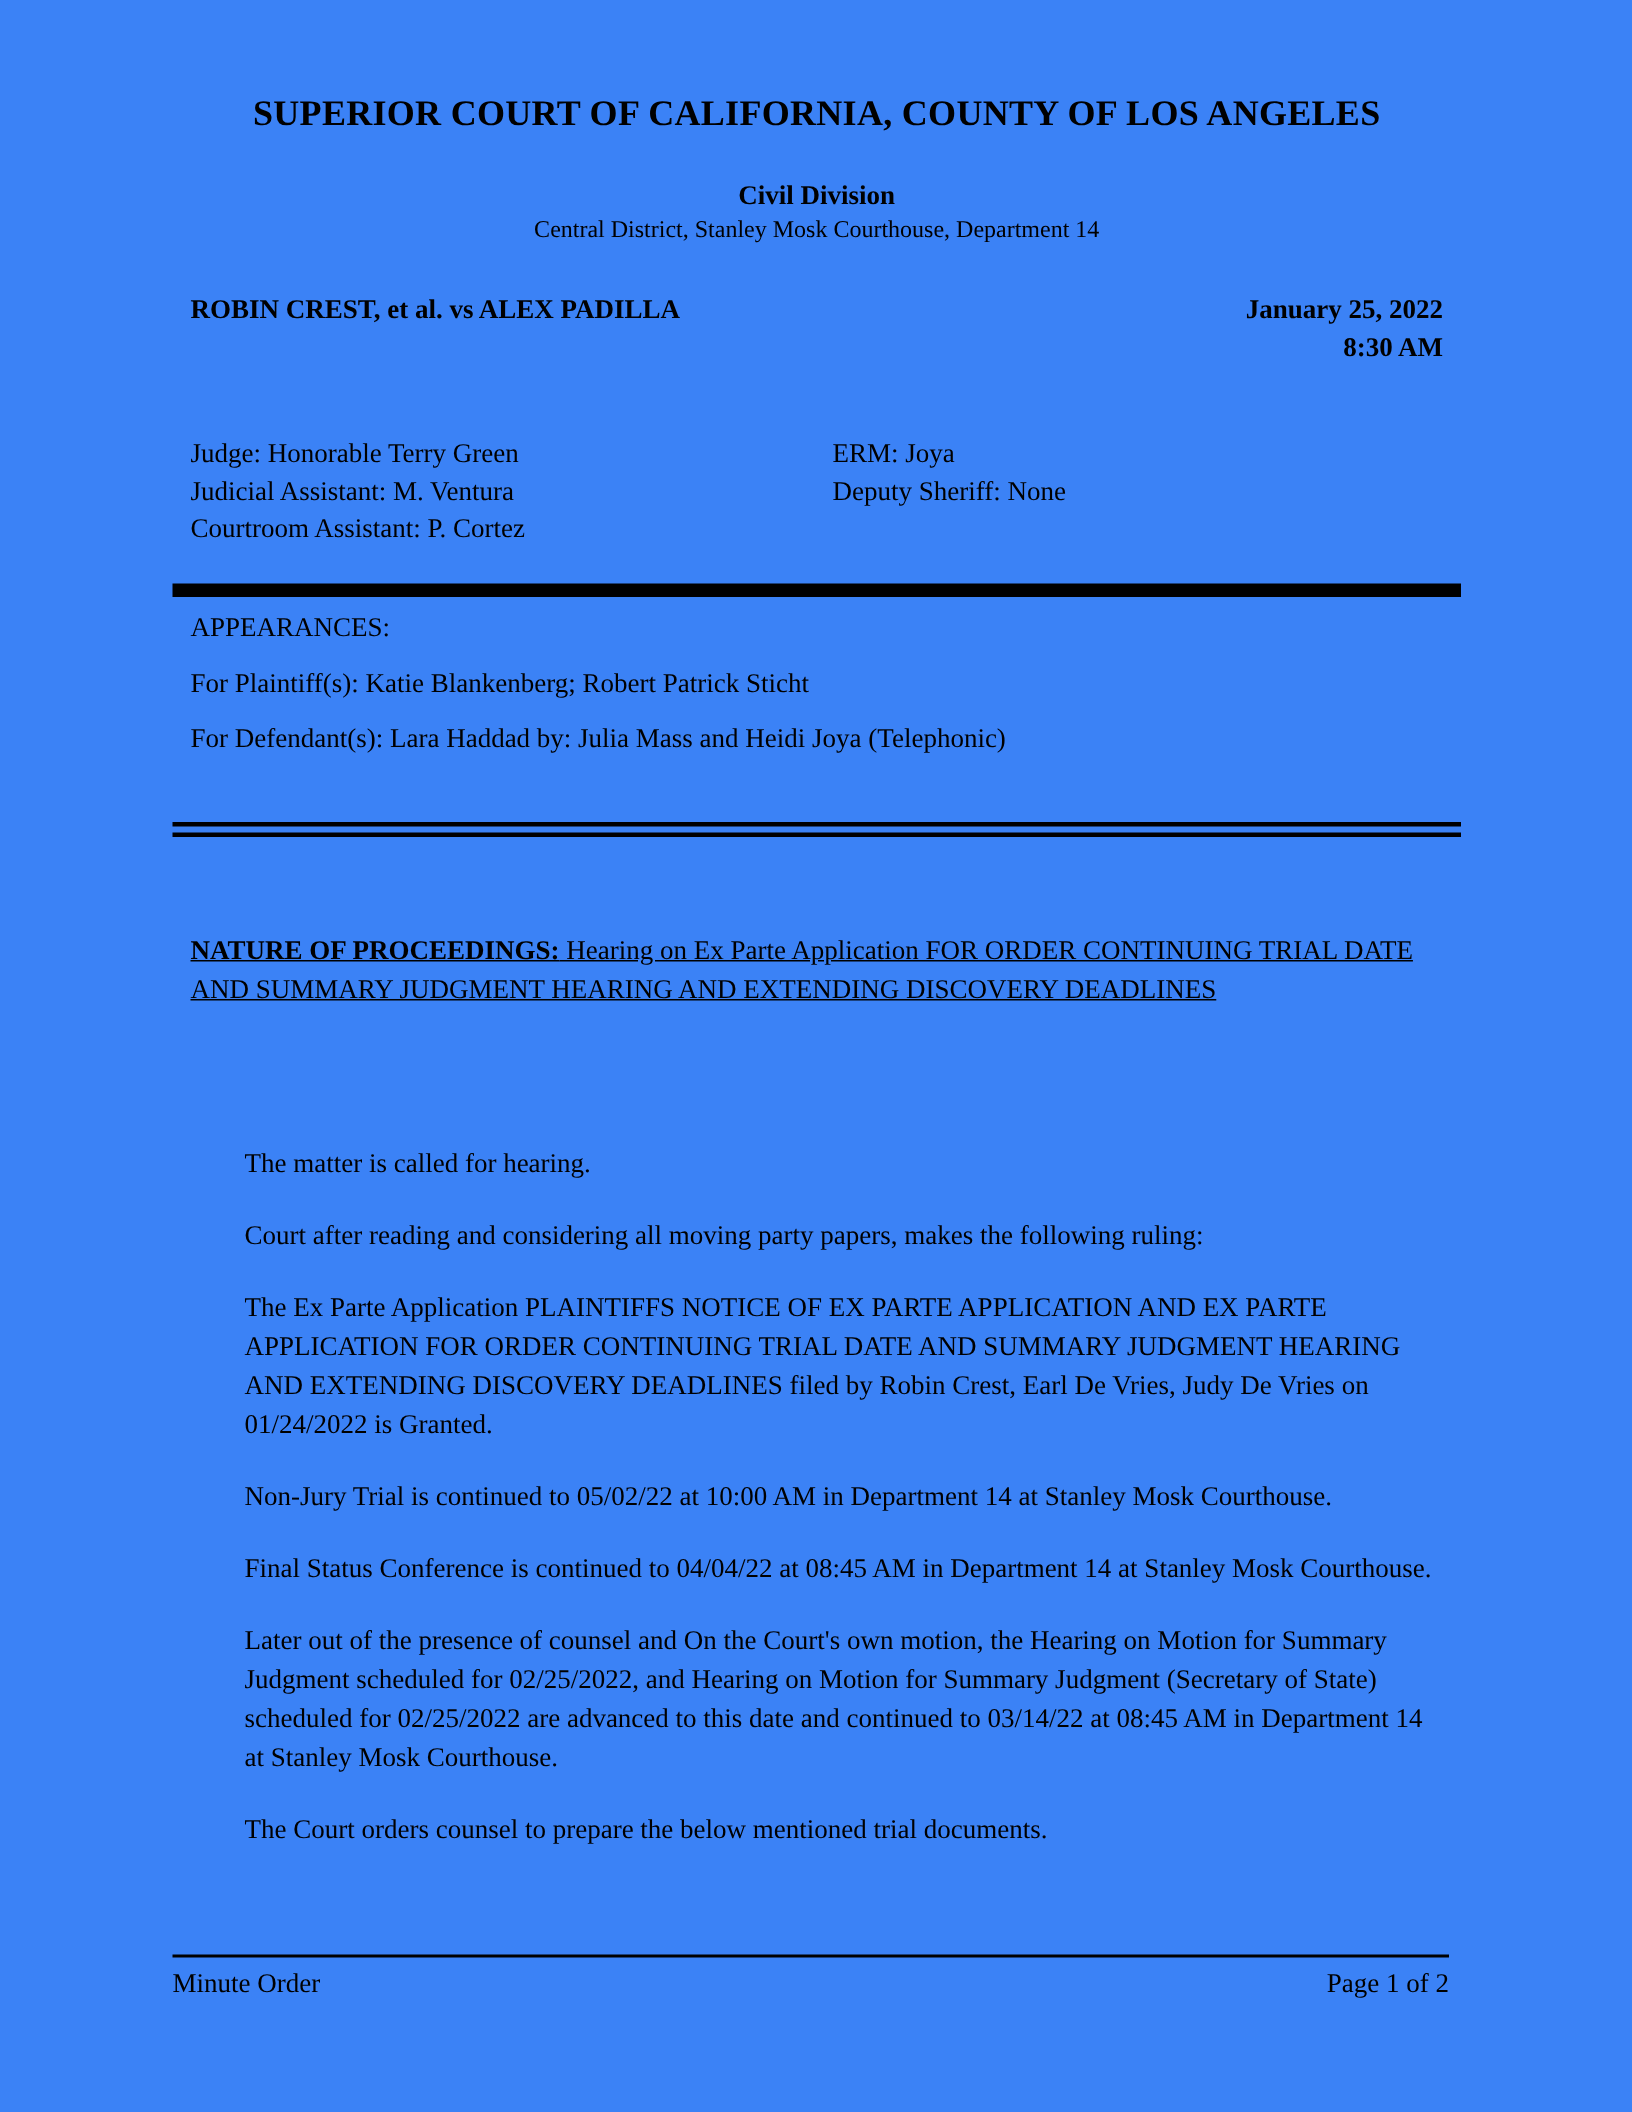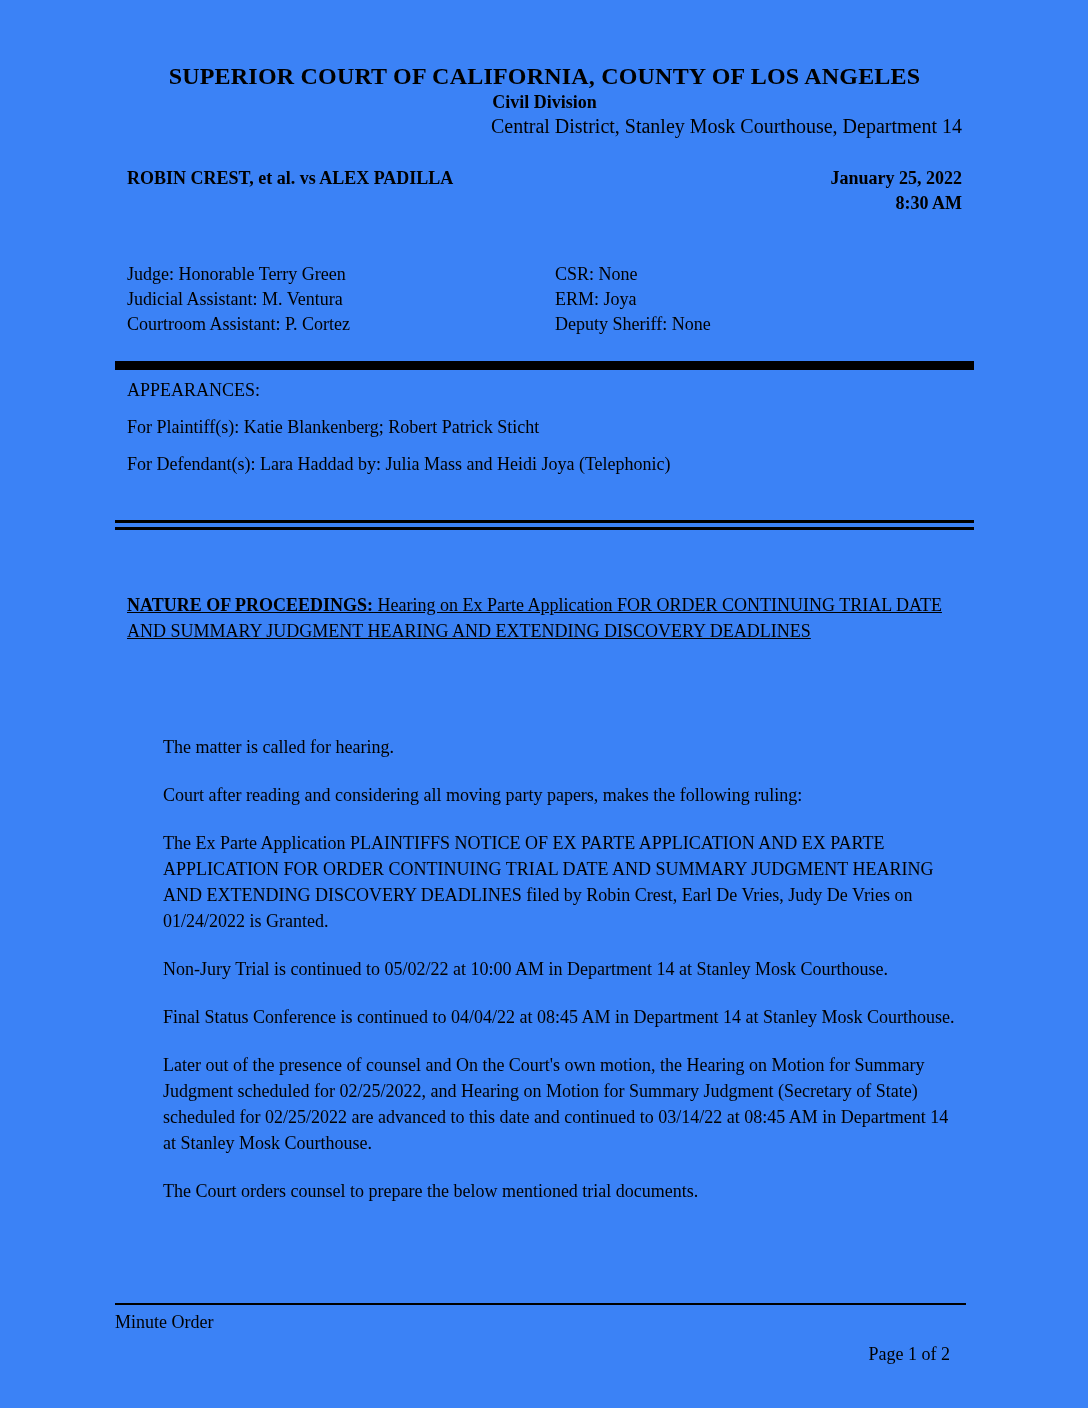"Civil Division" .division { margin-top: none -> 28px }
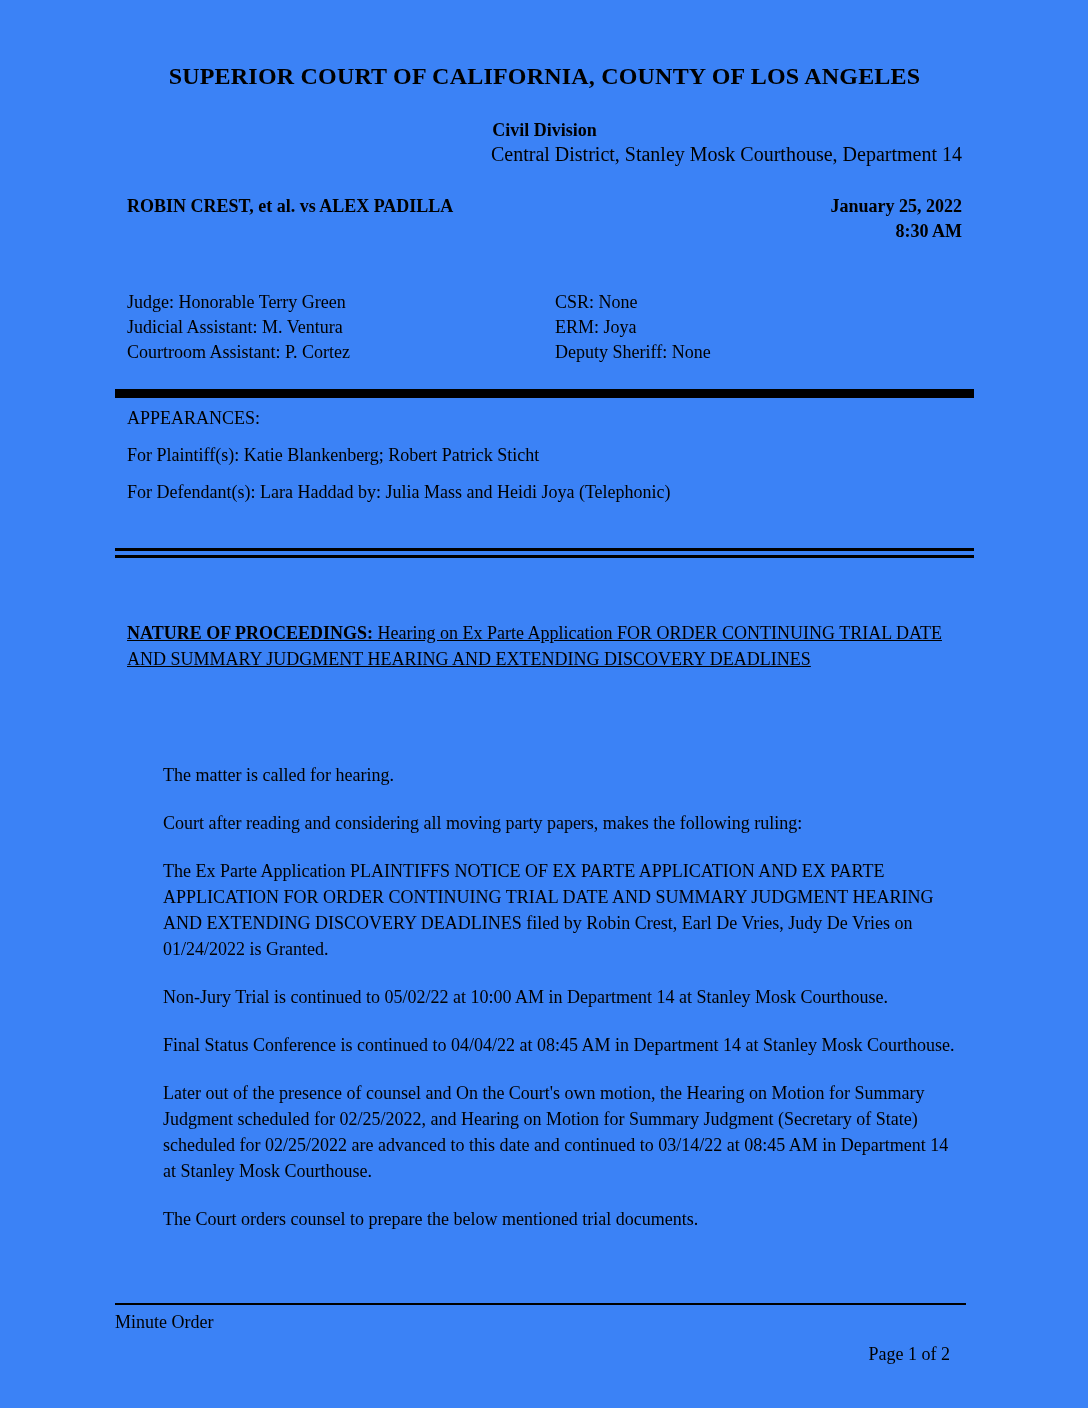"Central District, Stanley Mosk" .district { font-size: 20px -> 16px; text-align: right -> center }
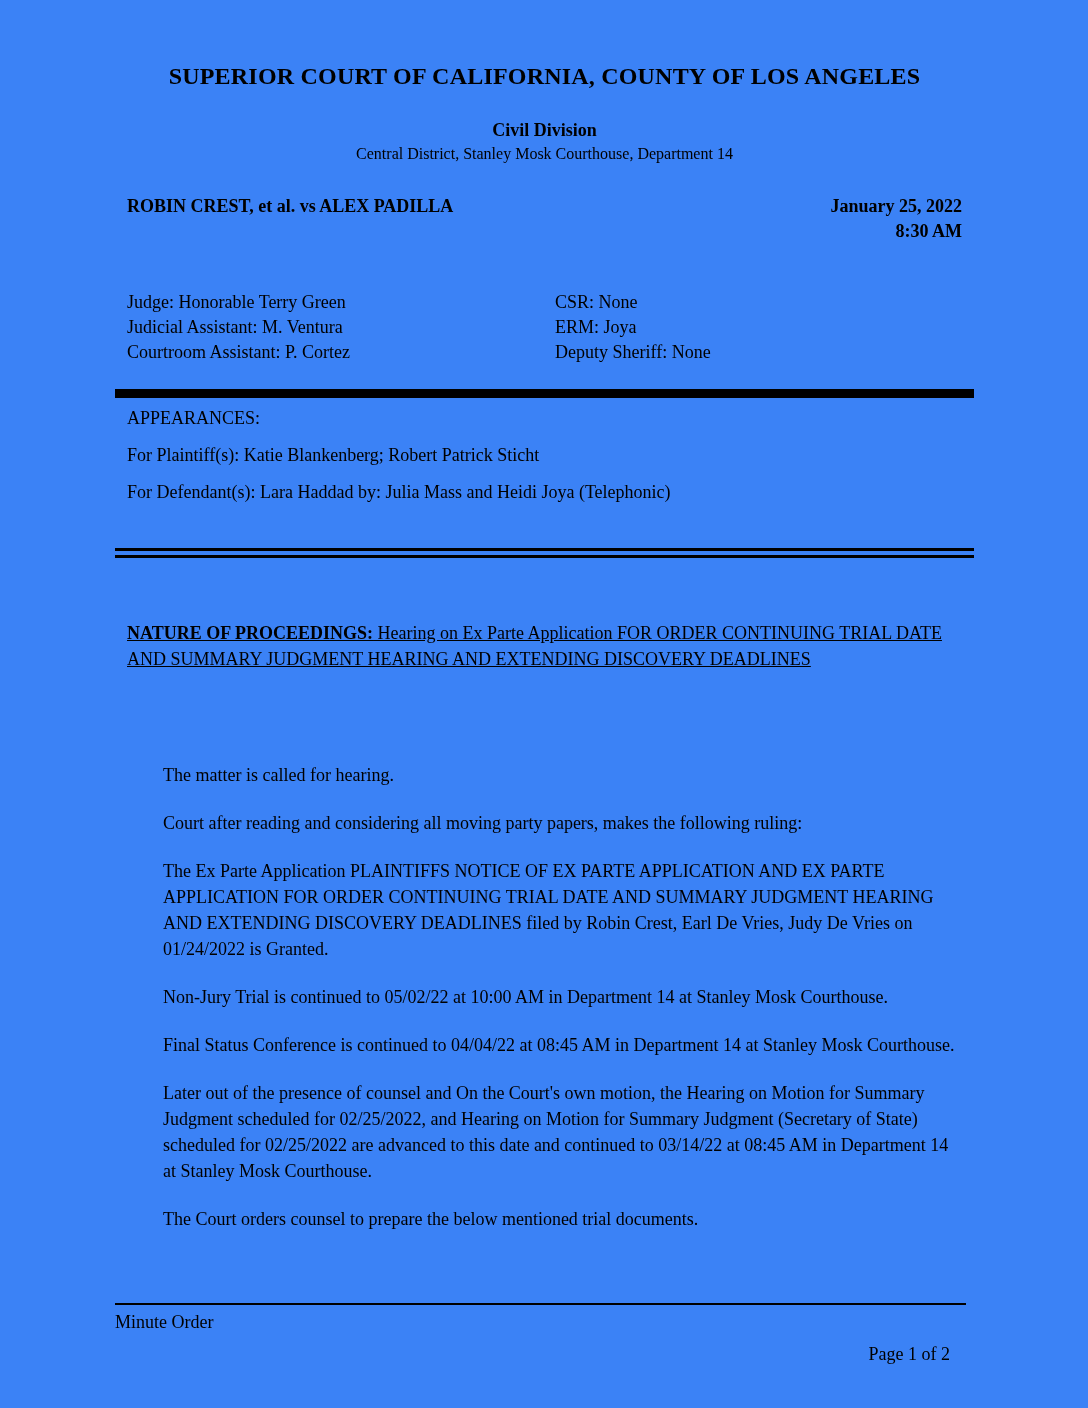"CSR: None" div { html: <div>CSR: None</div> -> none }
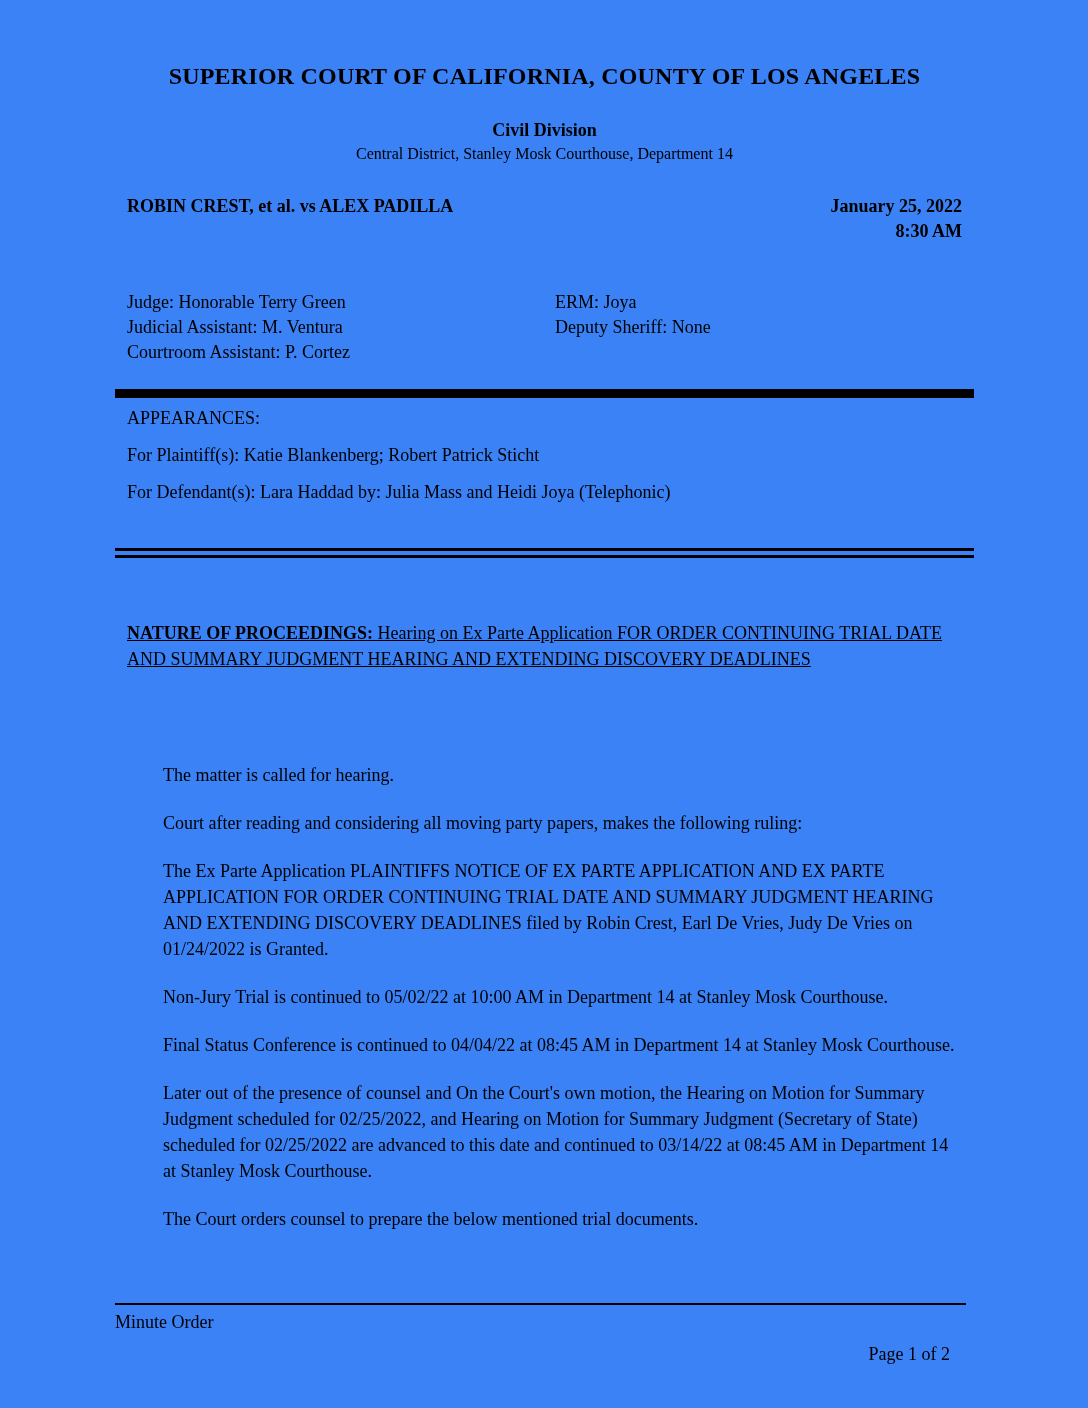"Page 1 of 2" .footer .footer-right { margin-top: 32px -> none; right: 16px -> 0 }
